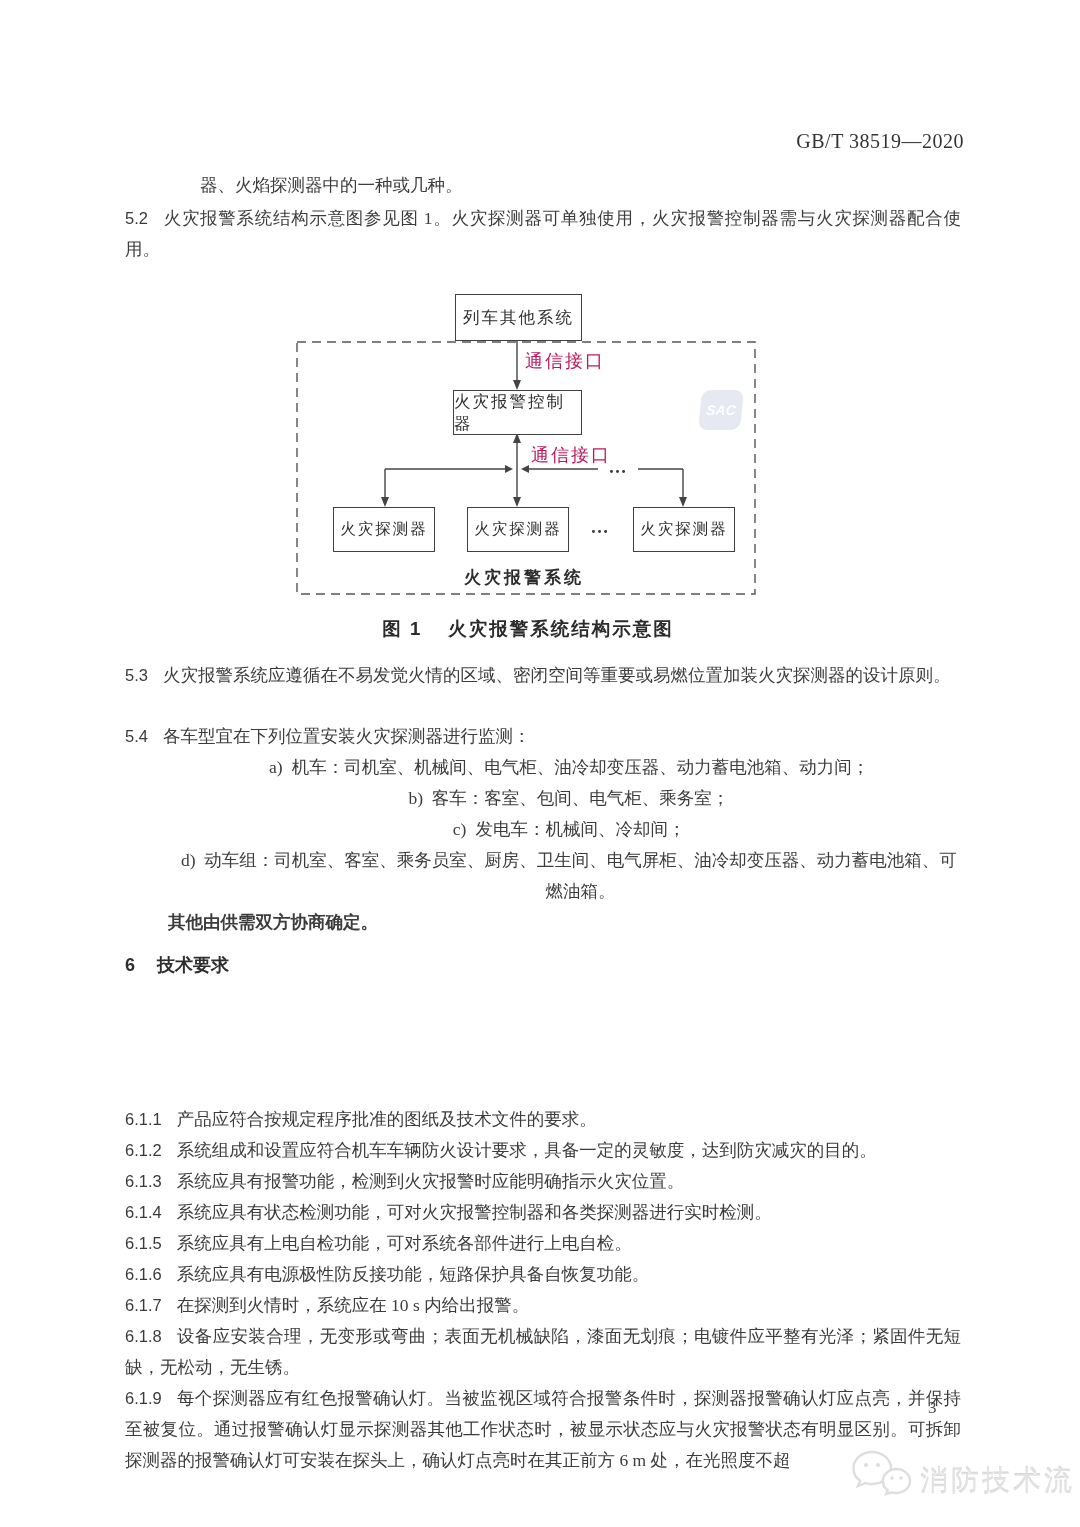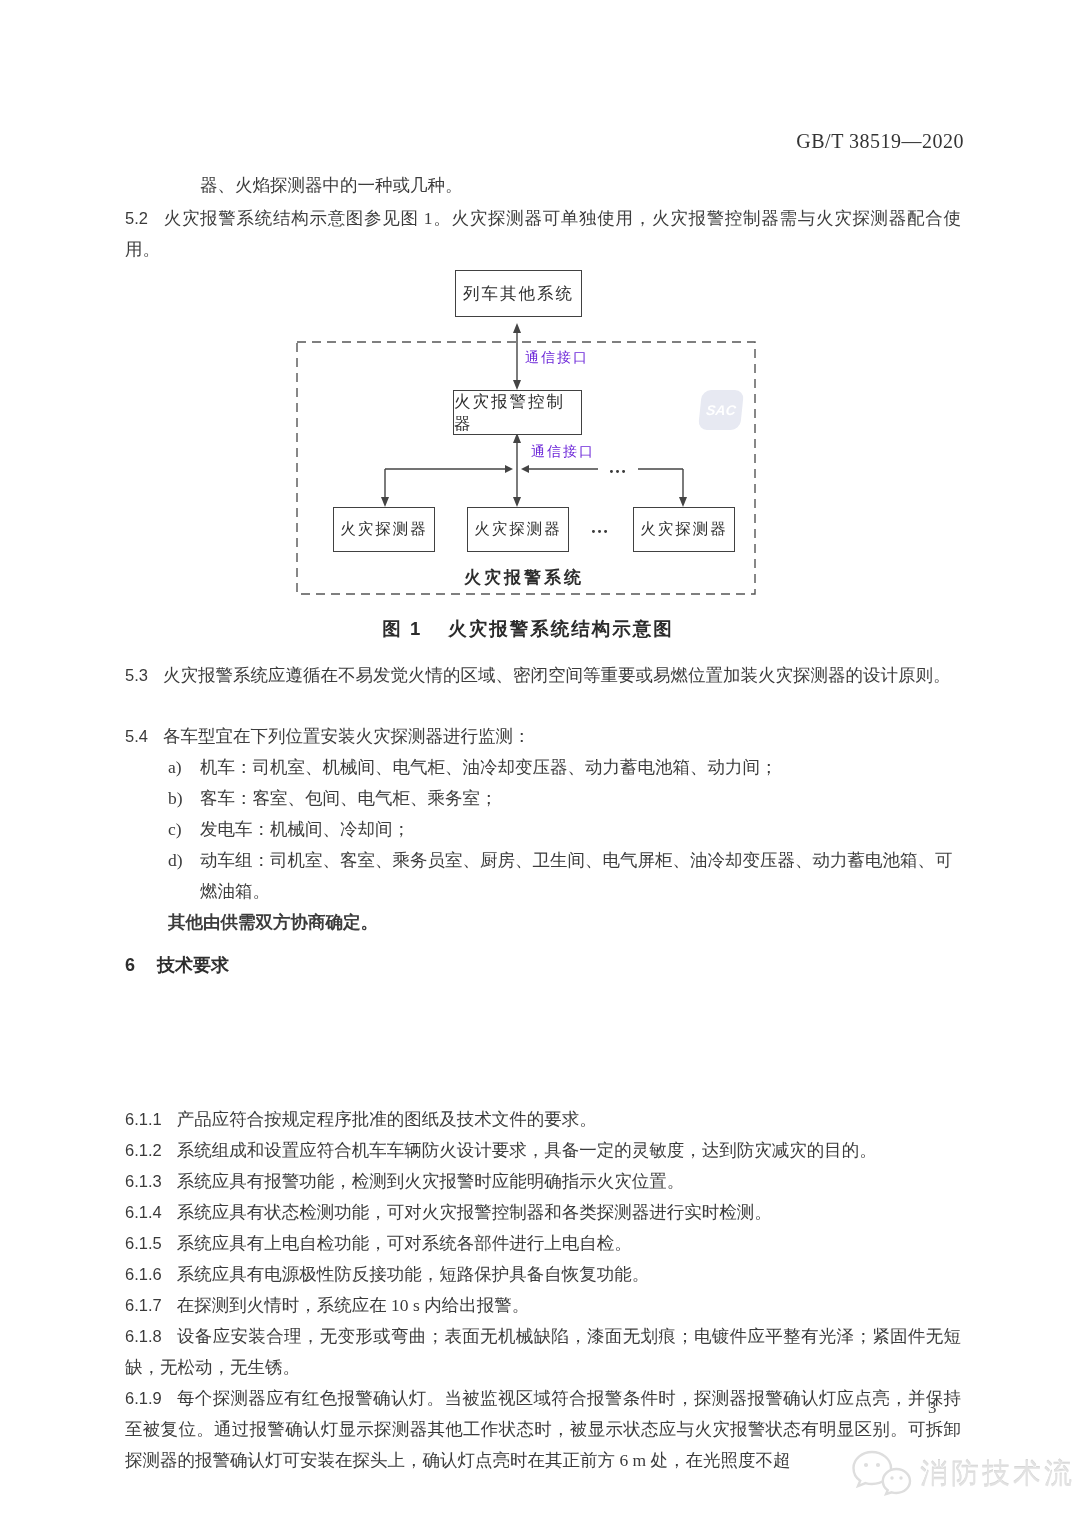"列车其他系统" div.fbox { top: 0 -> 24px }
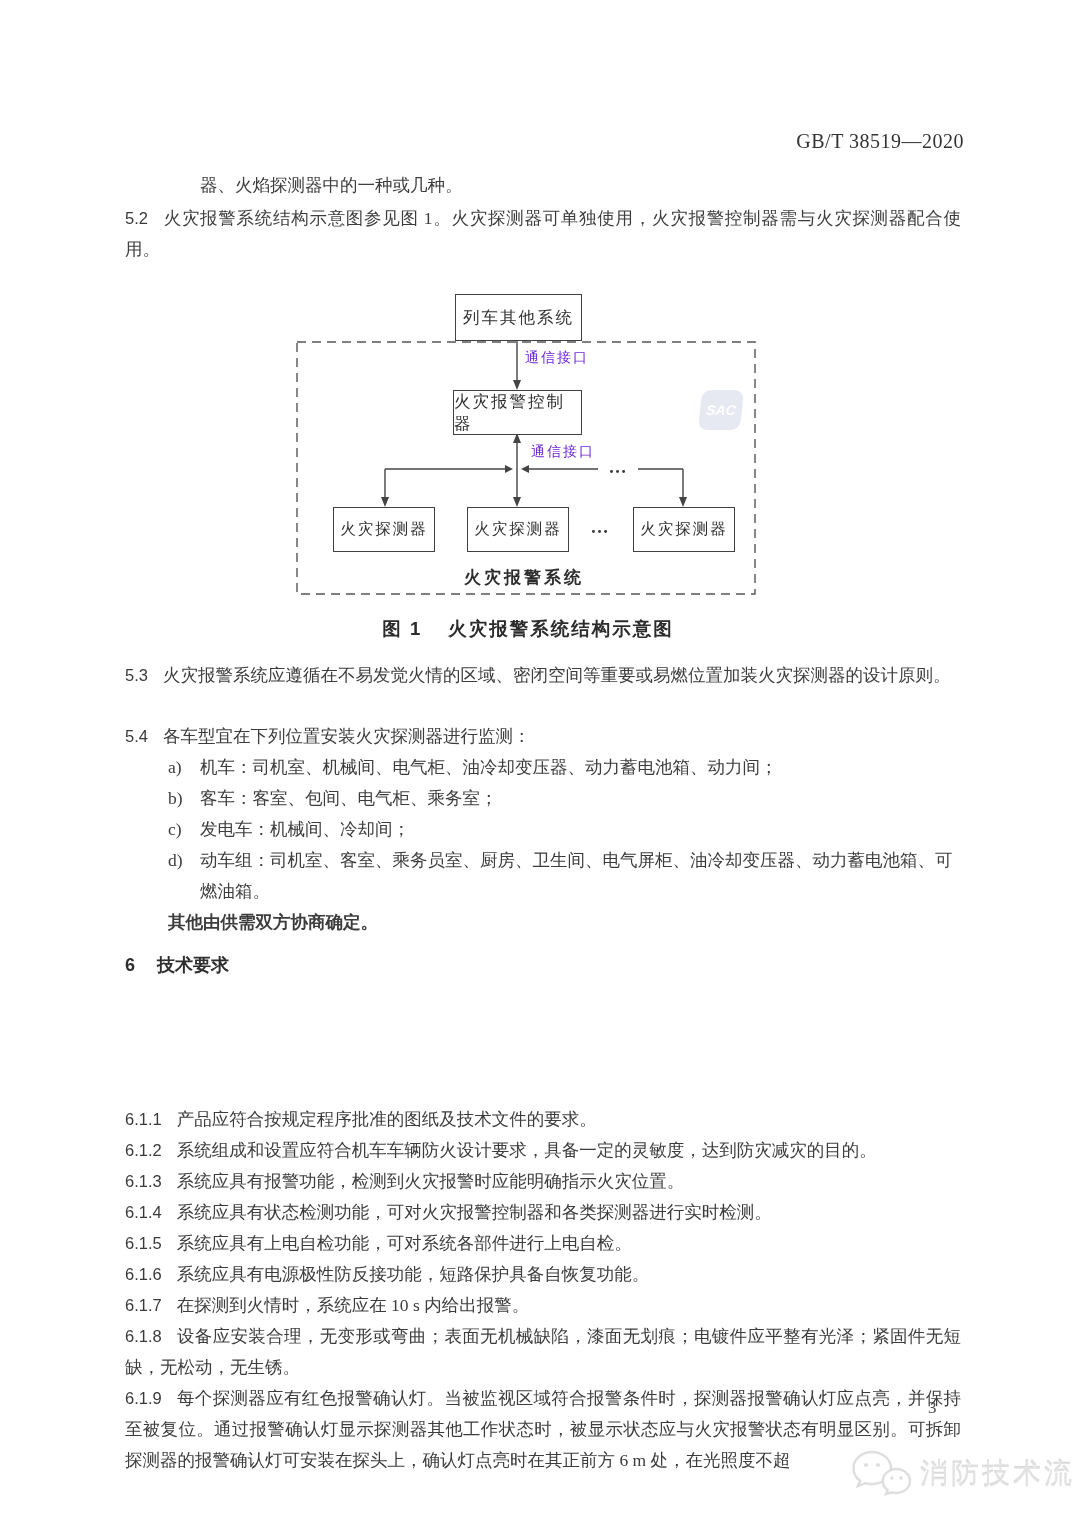"通信接口" .flabel { color: #6d28d9 -> #be185d; font-size: 14px -> 18px }
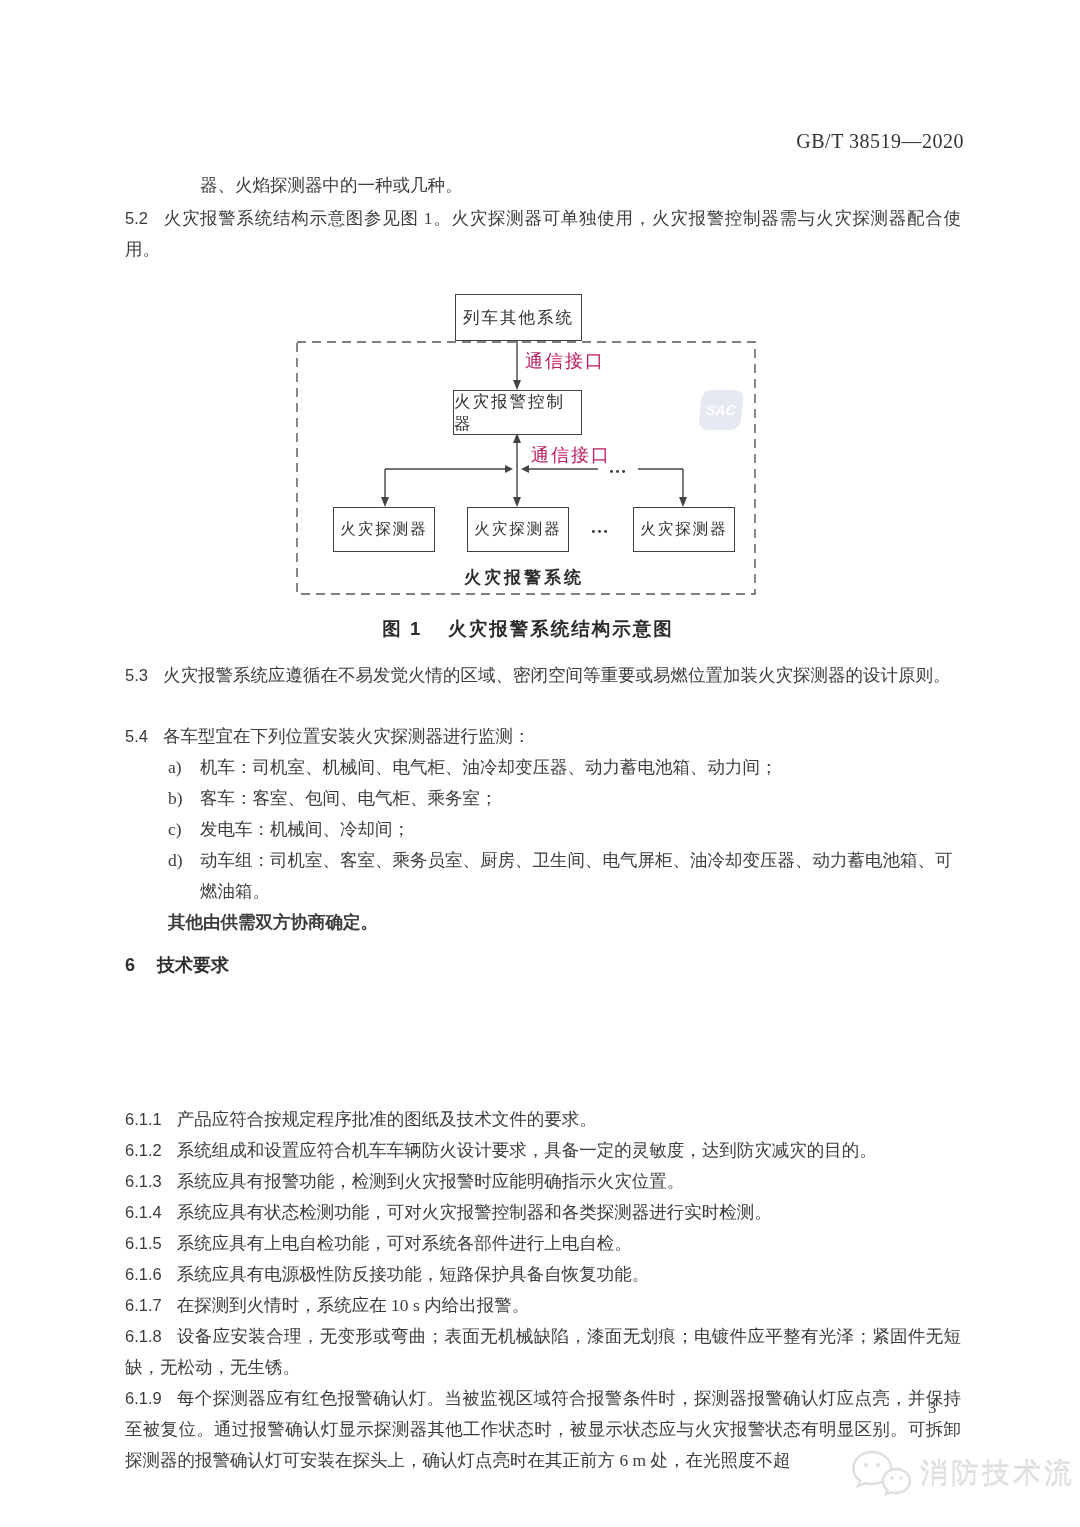"a) 机车：司机室、机械间、电气柜、油冷却变压器、动力蓄电池箱、动力间；" .li { text-align: left -> center }
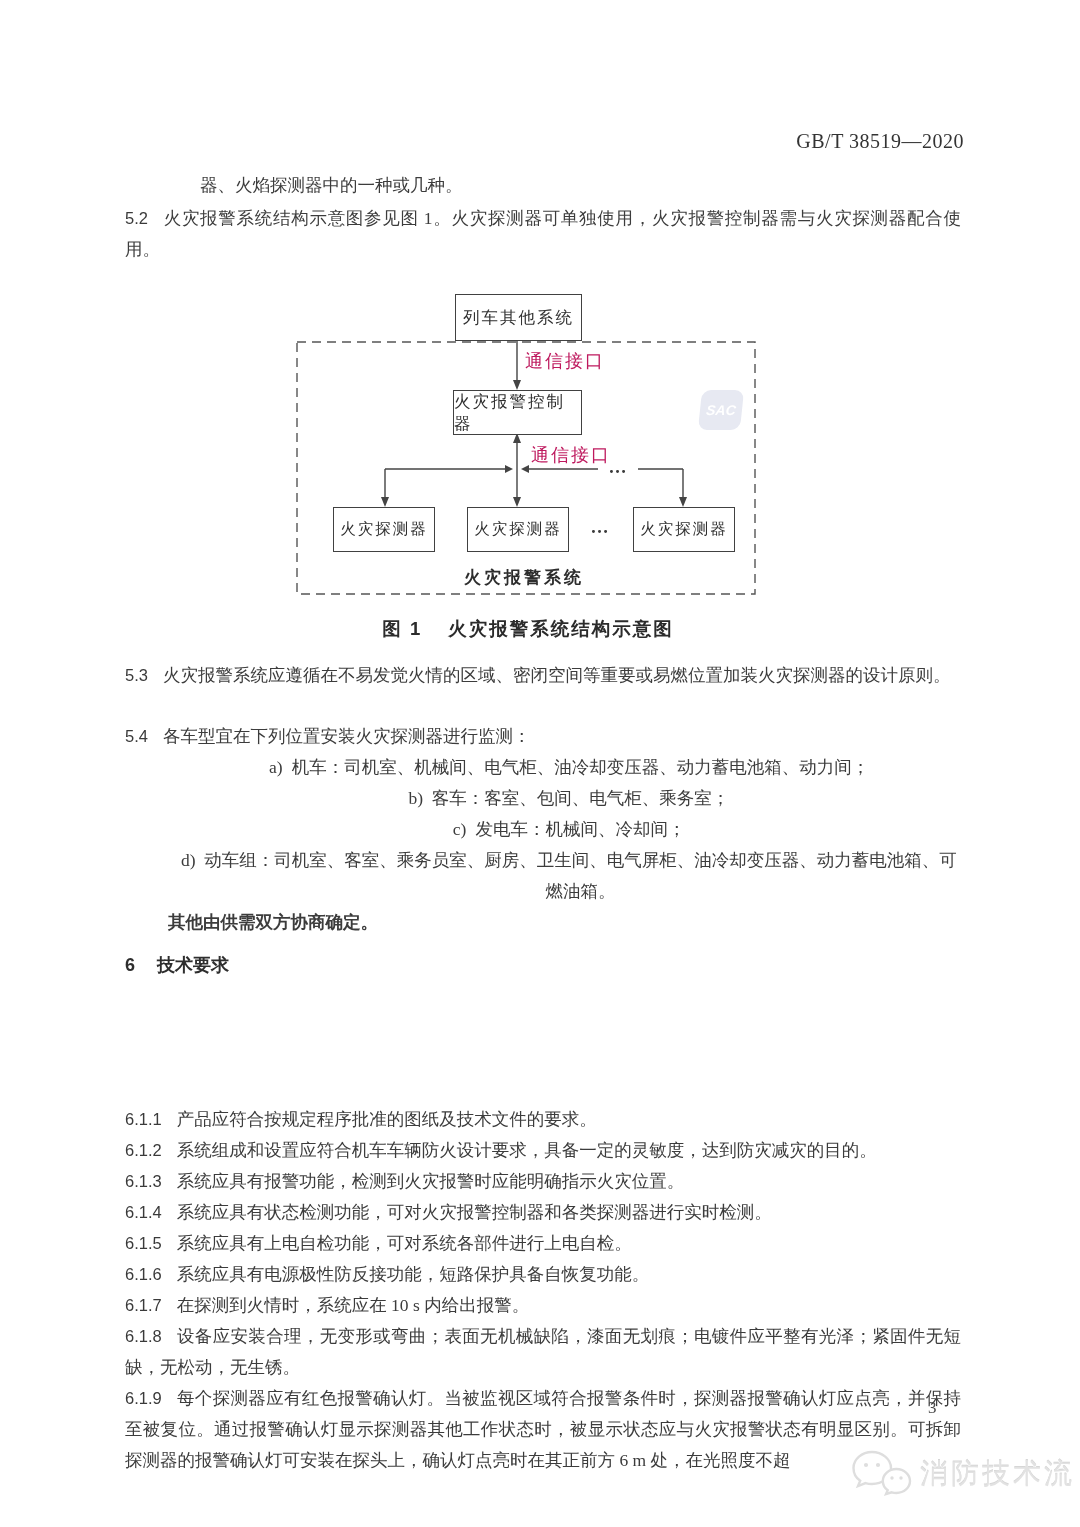"消防技术流" .wm { align-items: center -> flex-end }
